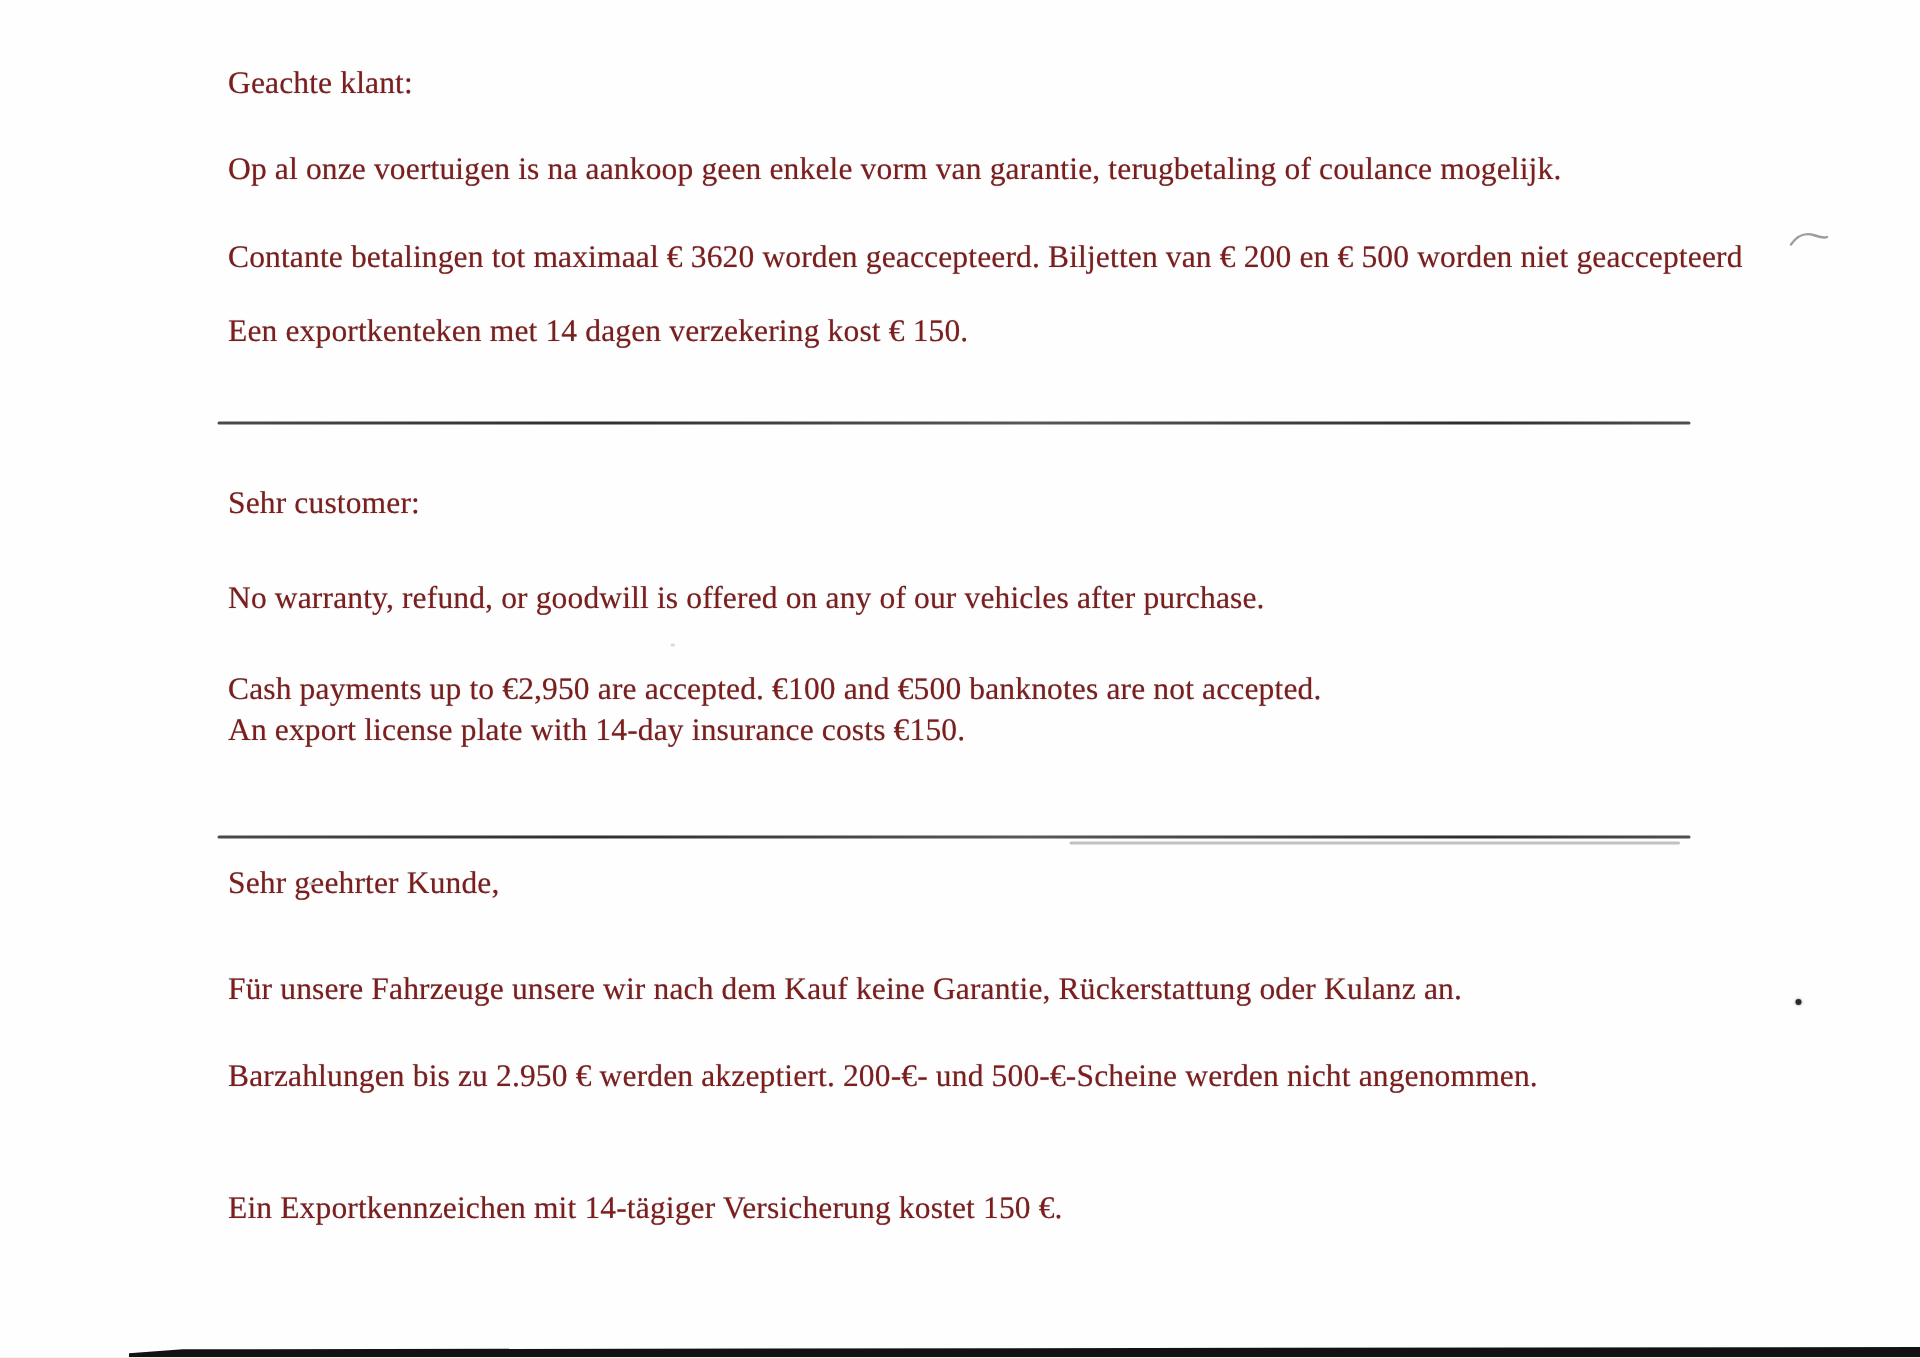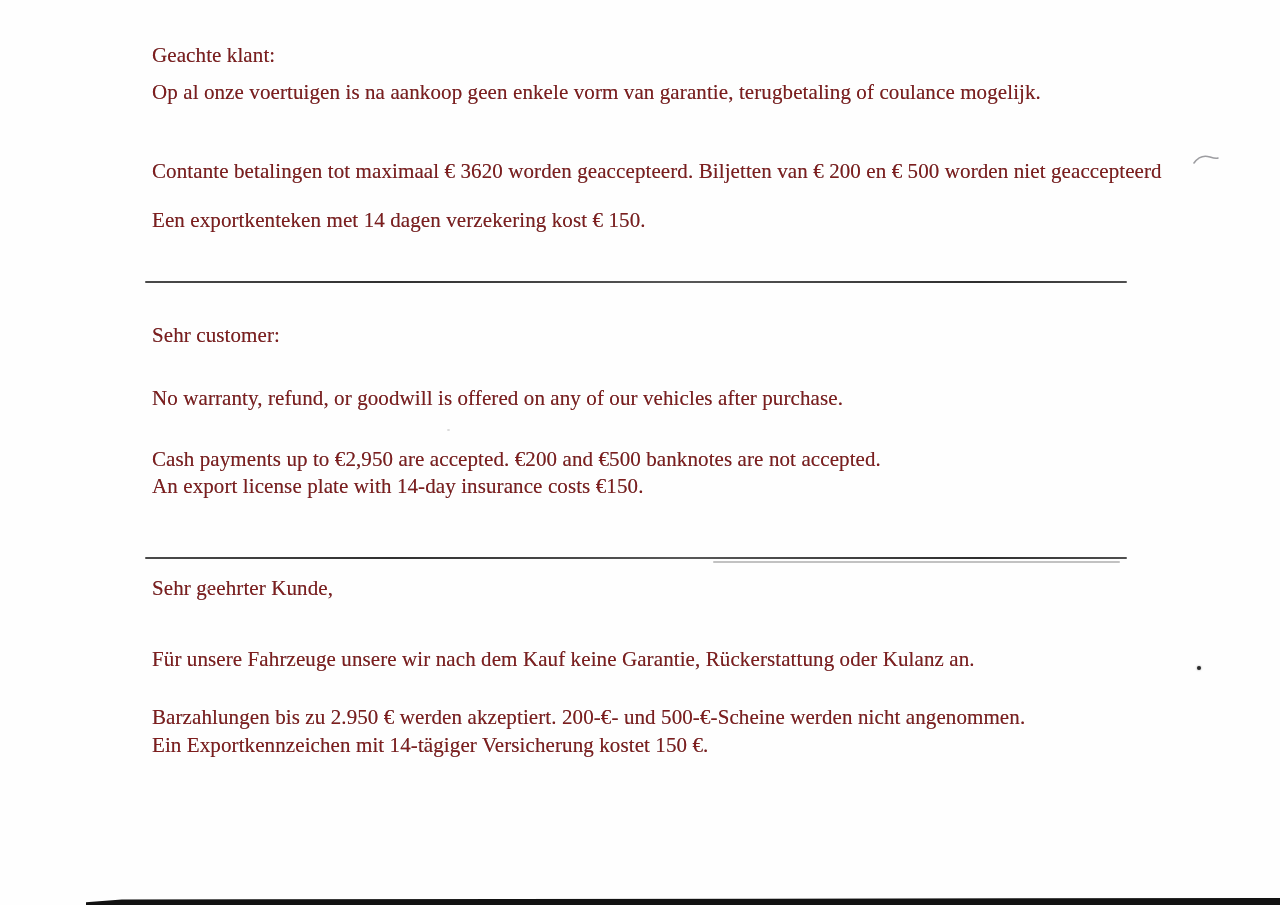"Op al onze voertuigen is" p.line { top: 80px -> 100px }
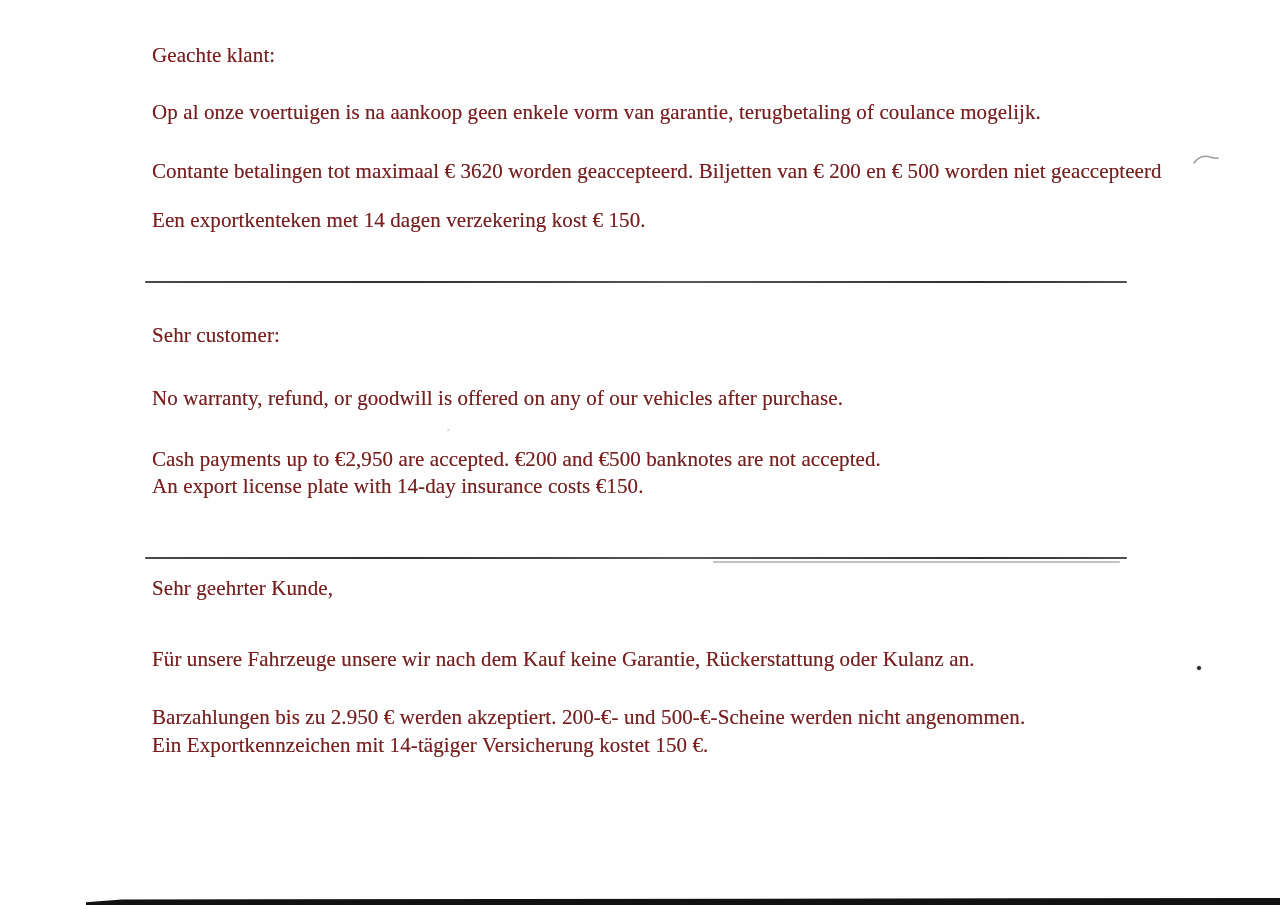"Cash payments up to €2,950" p.line { text: €200 -> €100 }
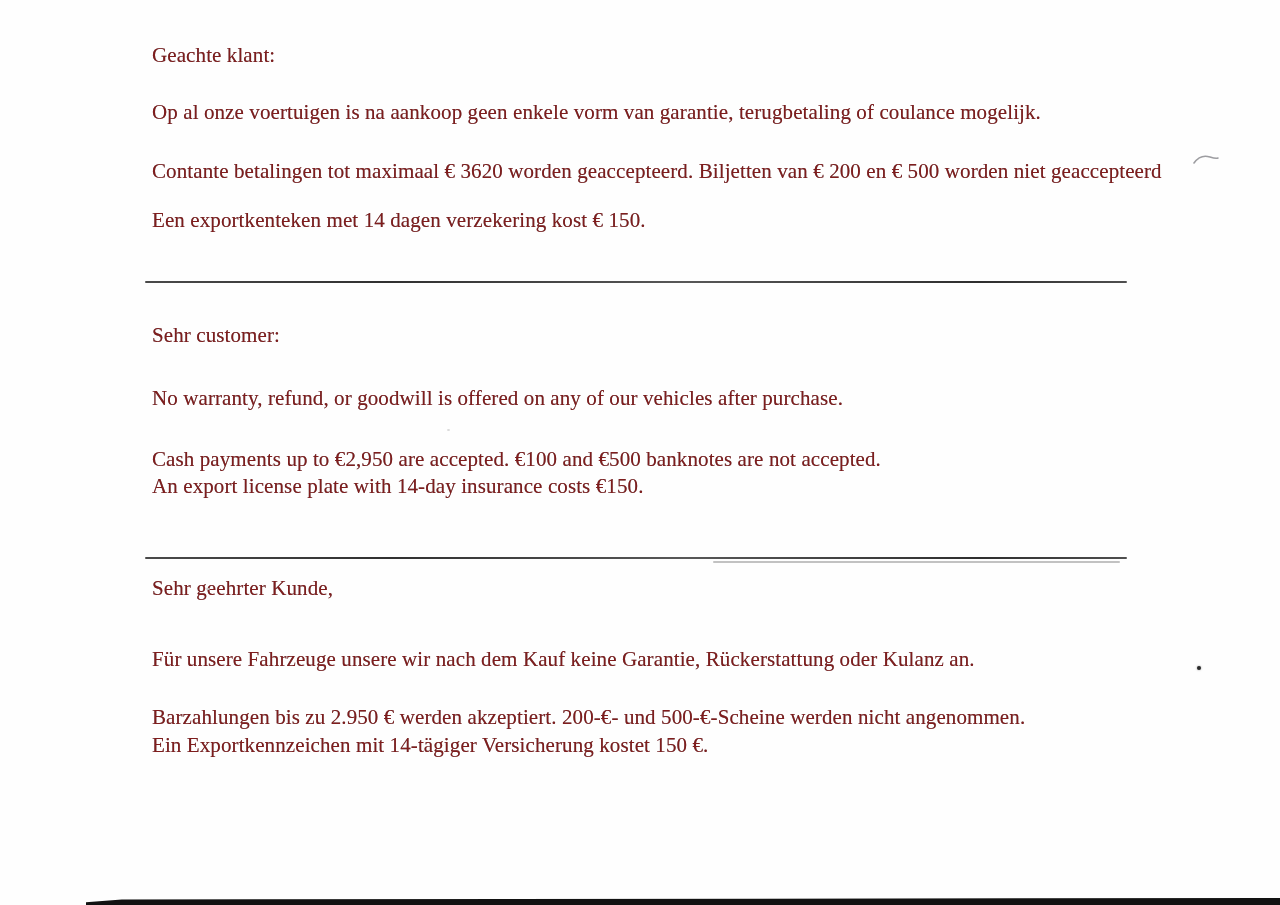"Ein Exportkennzeichen mit 14-tägiger" p.line { top: 733px -> 793px }
